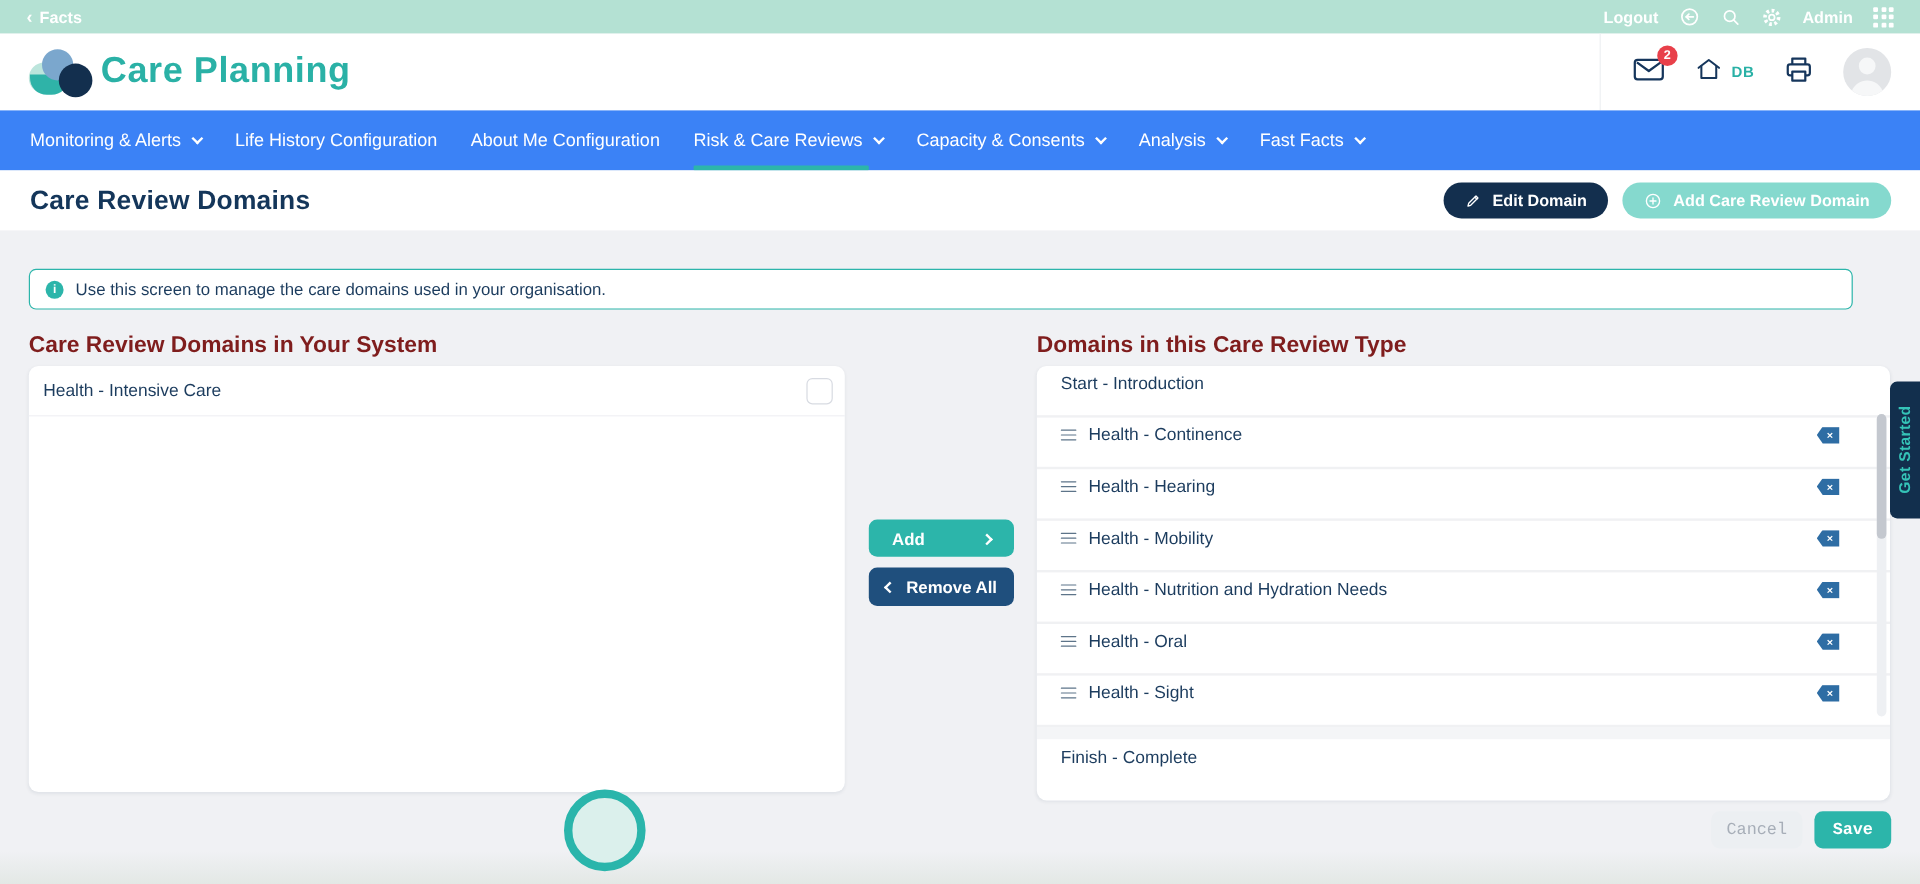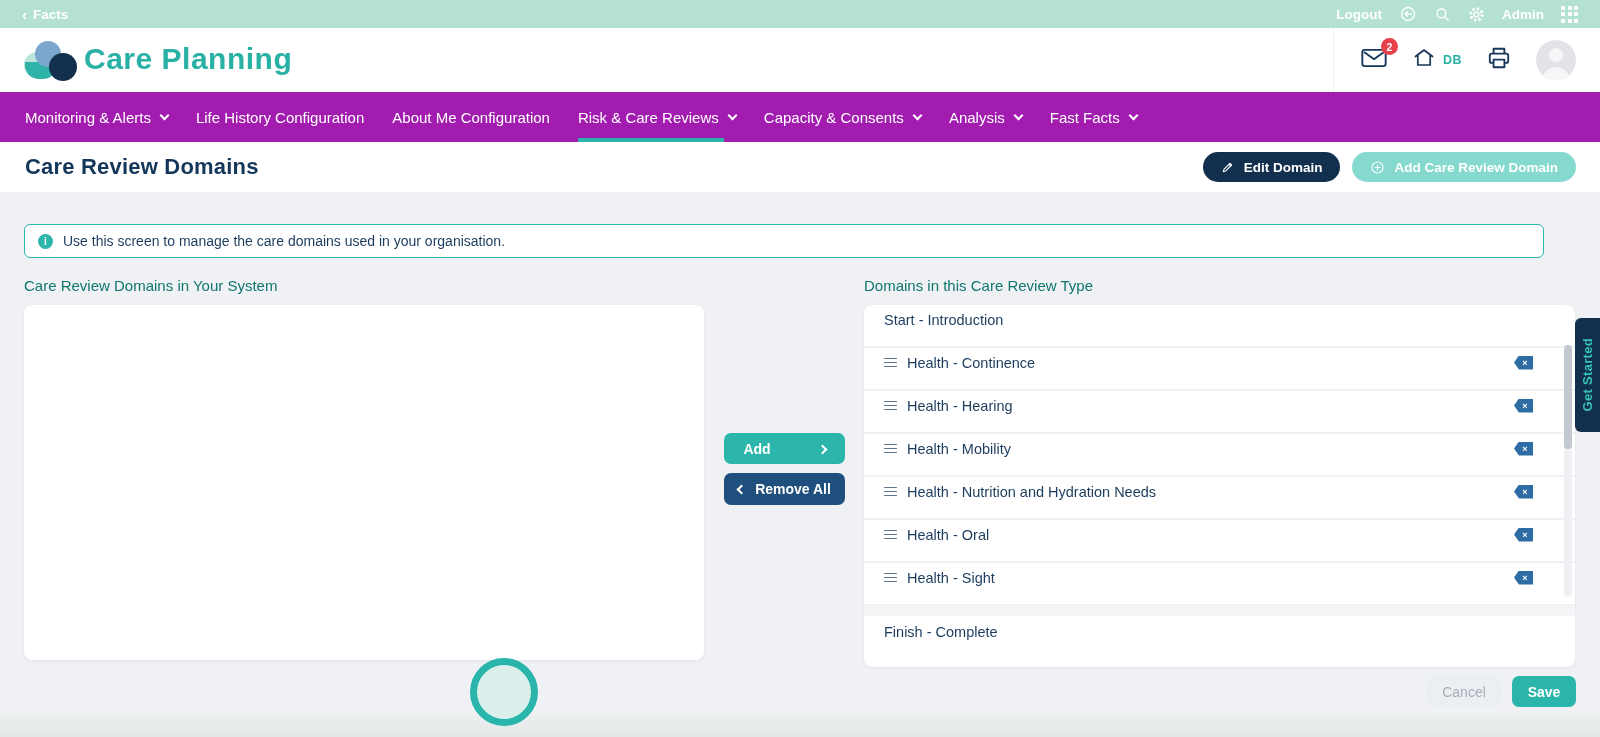"Monitoring & Alerts" .nav { background: #a21caf -> #3b82f6 }
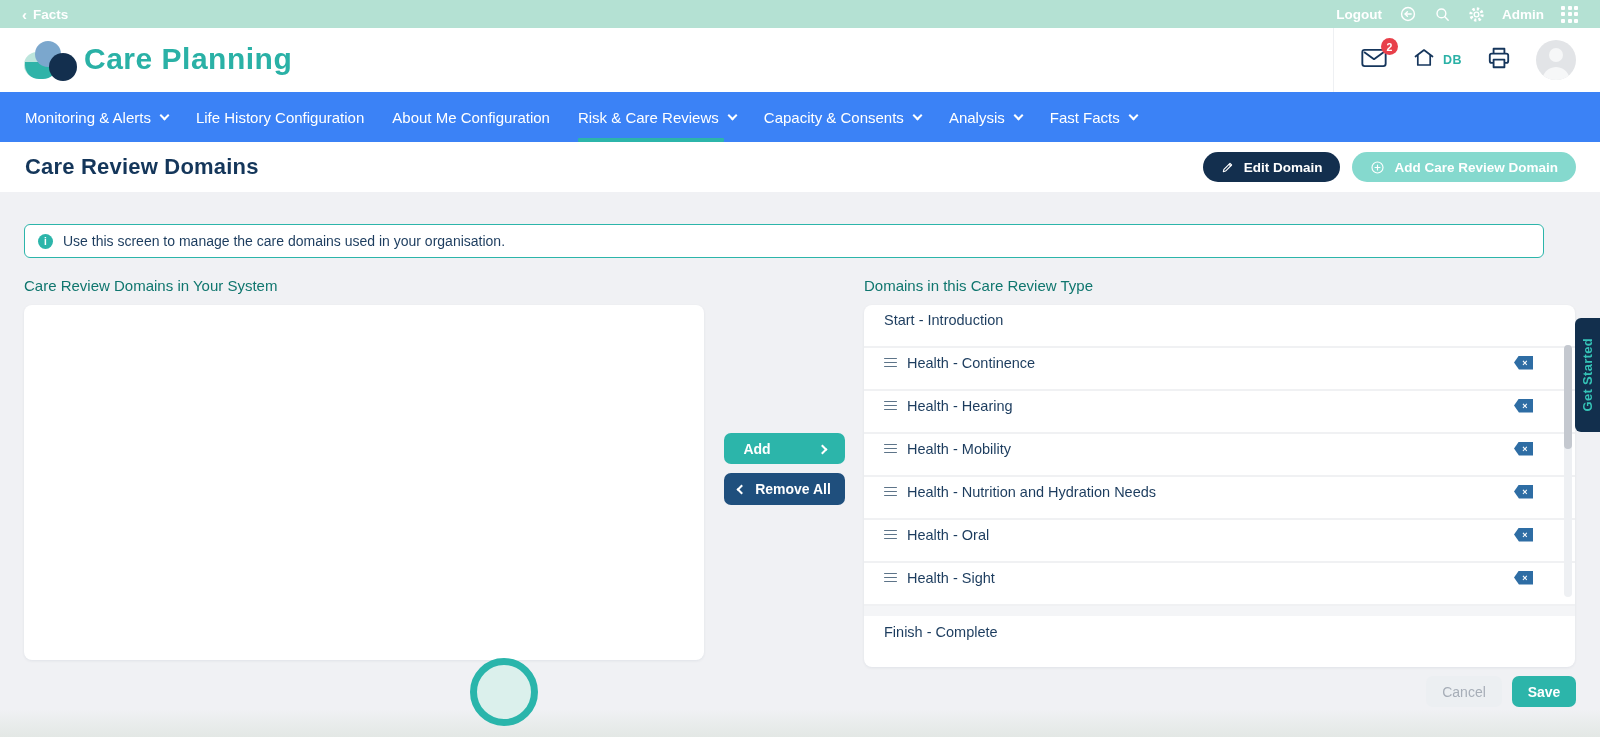"Care Review Domains in Your" .col-heading { color: #0f766e -> #7f1d1d; font-size: 15px -> 19px; font-weight: 400 -> 700 }
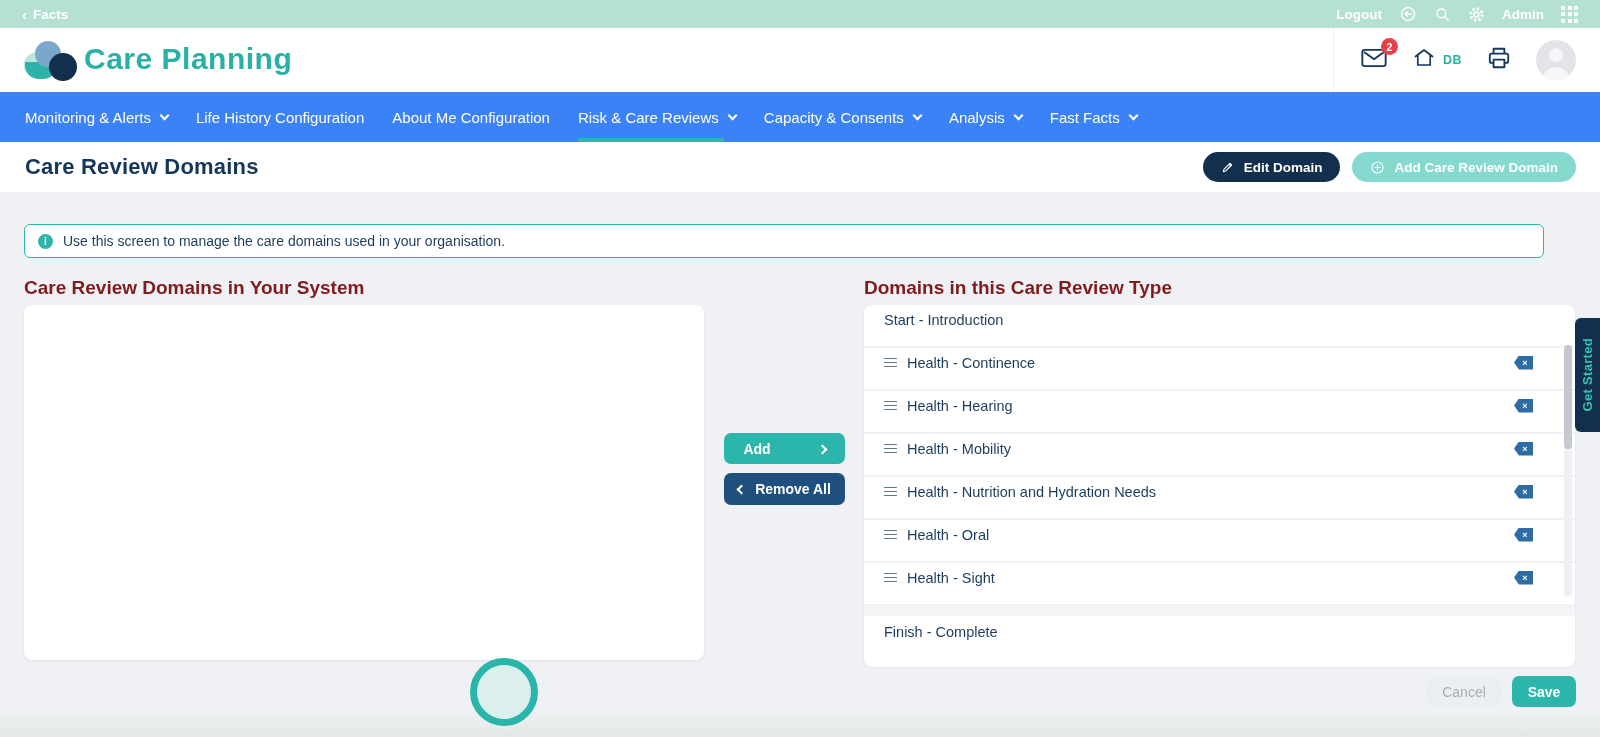"Health - Intensive Care" div { html: none -> <div> <div> <span>Health - Intensive Care</span> <span></span> </div> </div> }
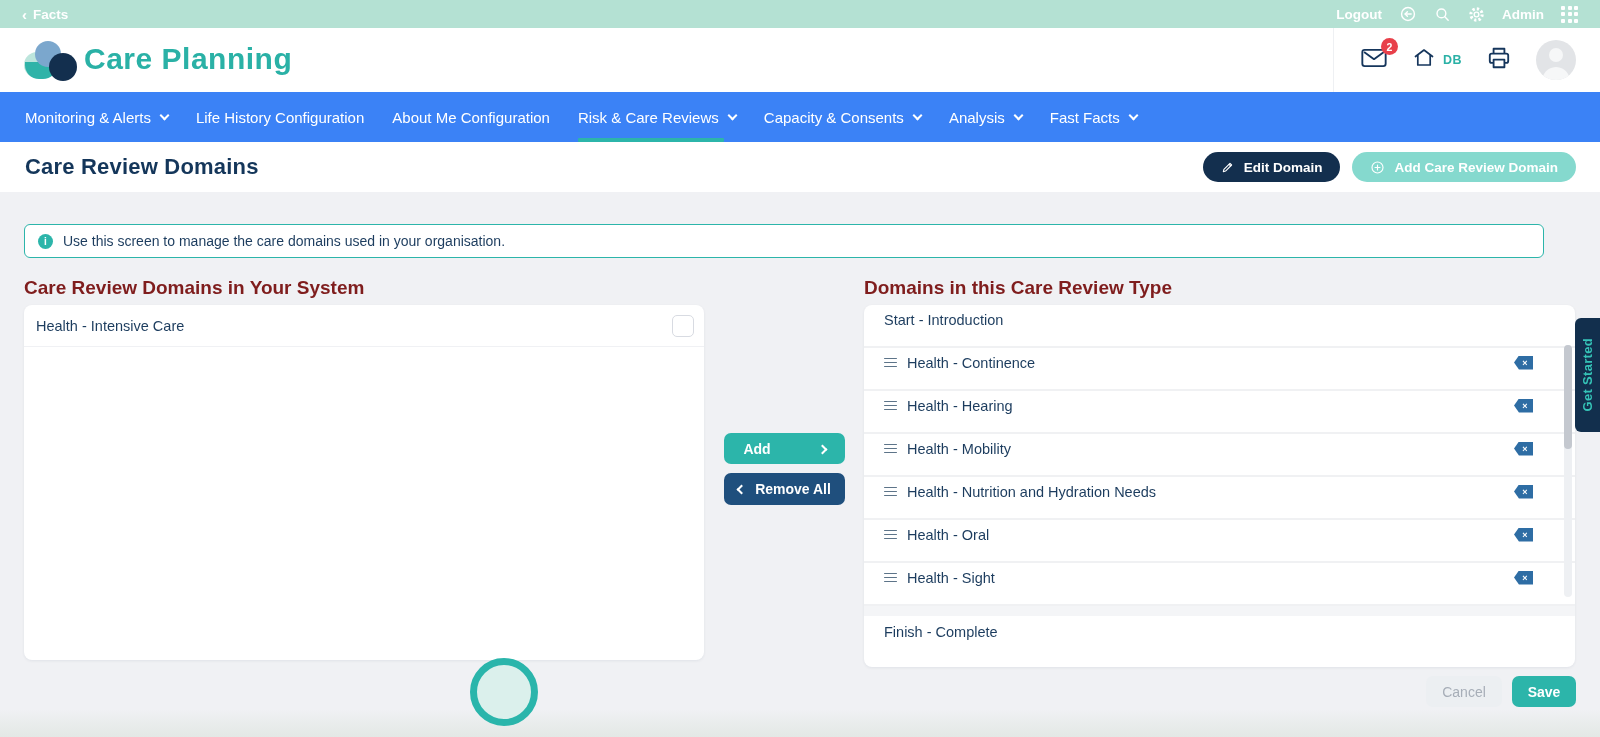"Cancel" .btn-footer { font-family: Liberation Sans, sans-serif -> Liberation Mono, monospace }
